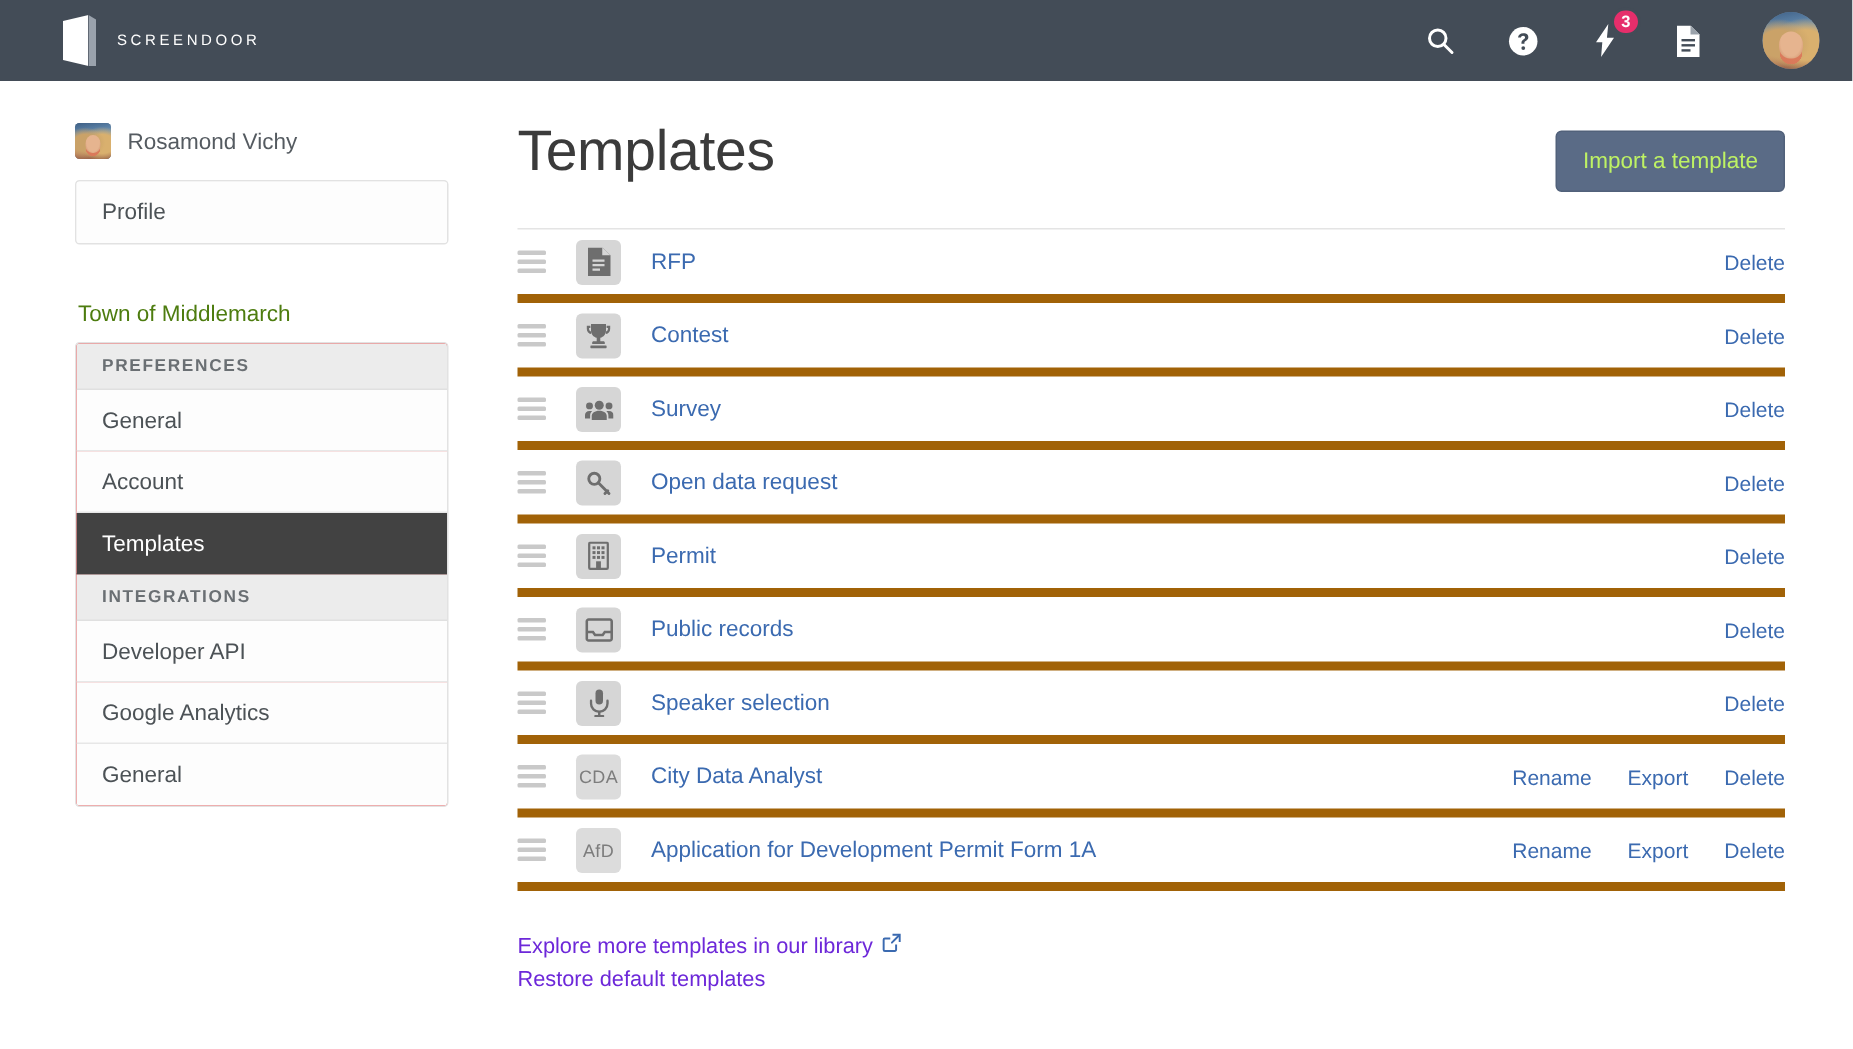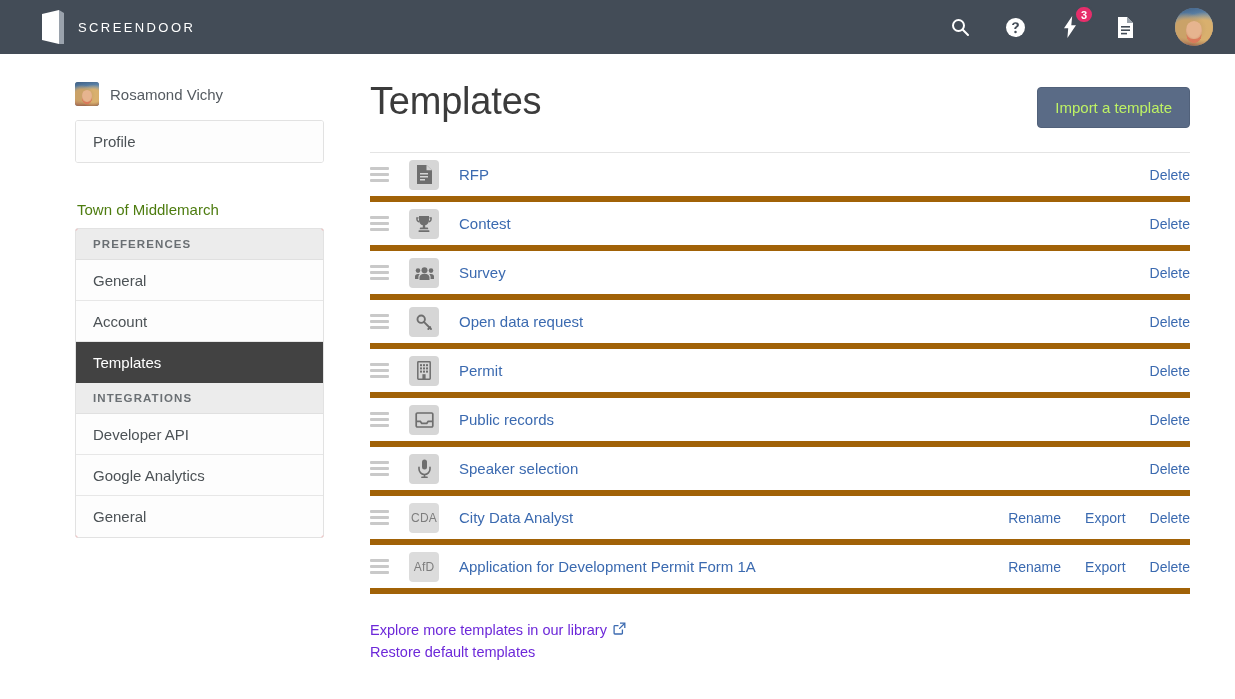"SCREENDOOR" .brand-name { font-size: 13px -> 10px }
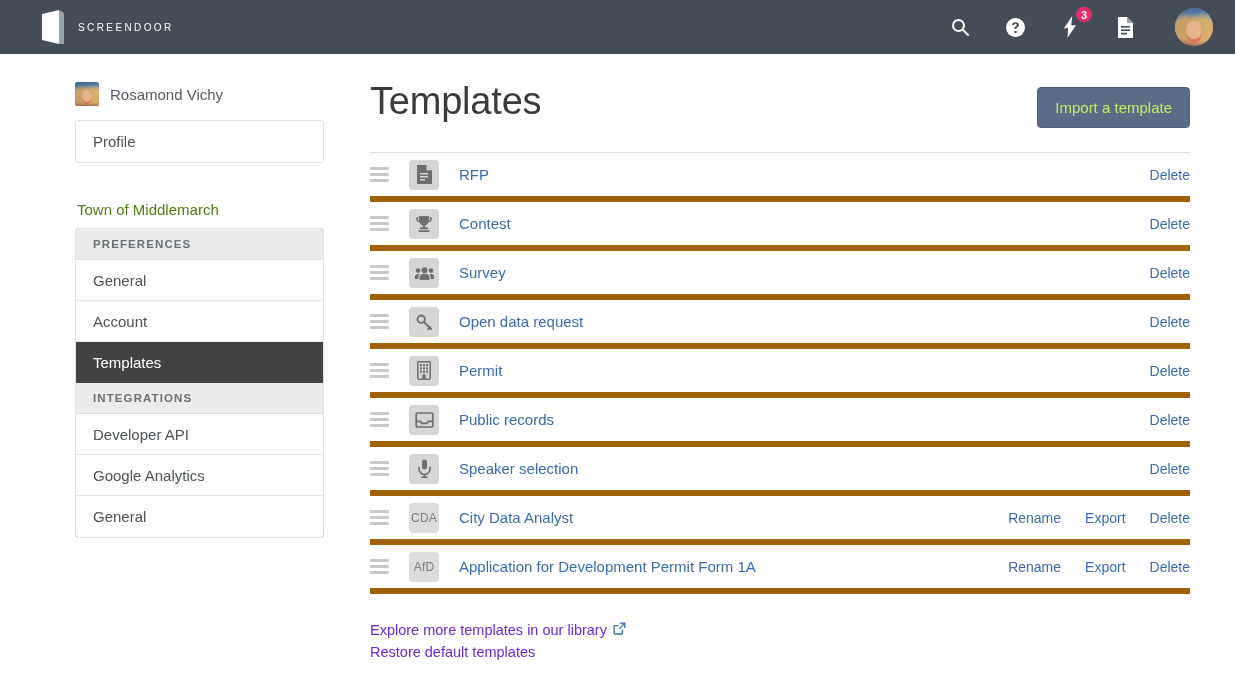"Rosamond Vichy" .page { margin-left: 25px -> none }
